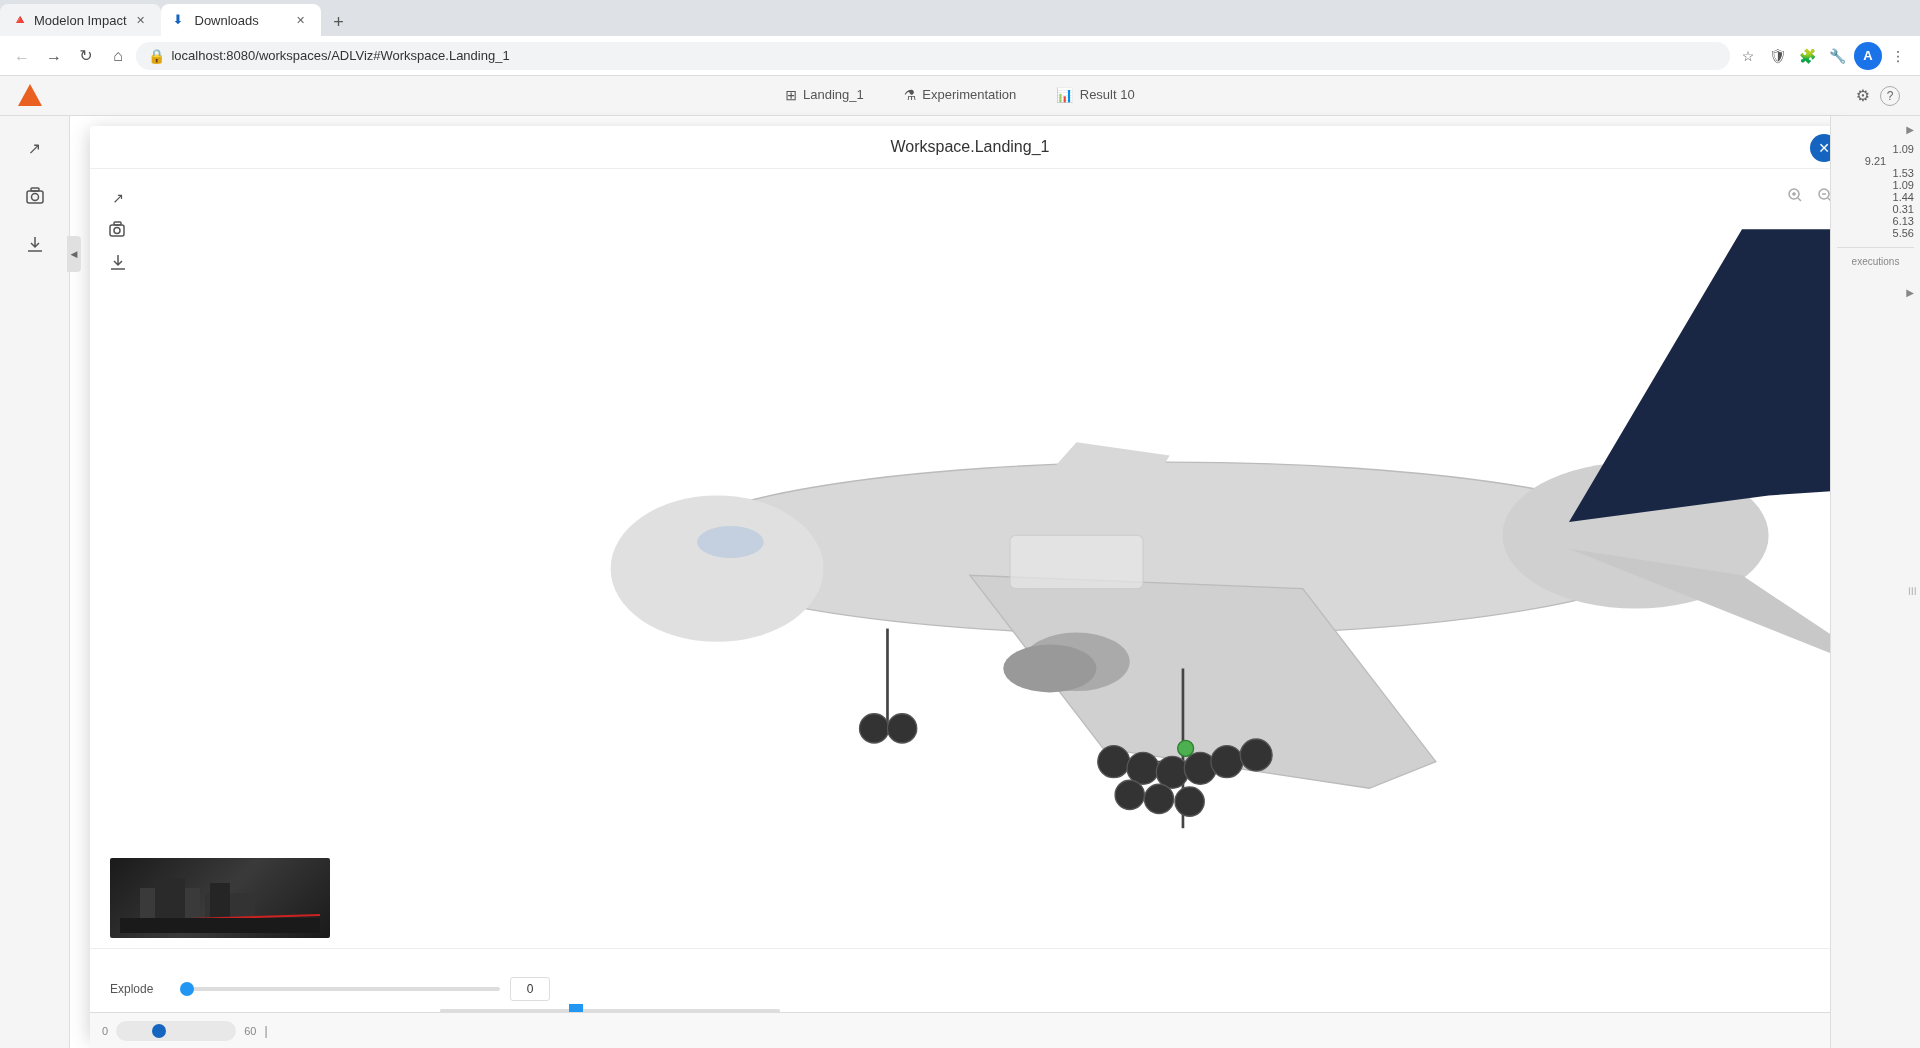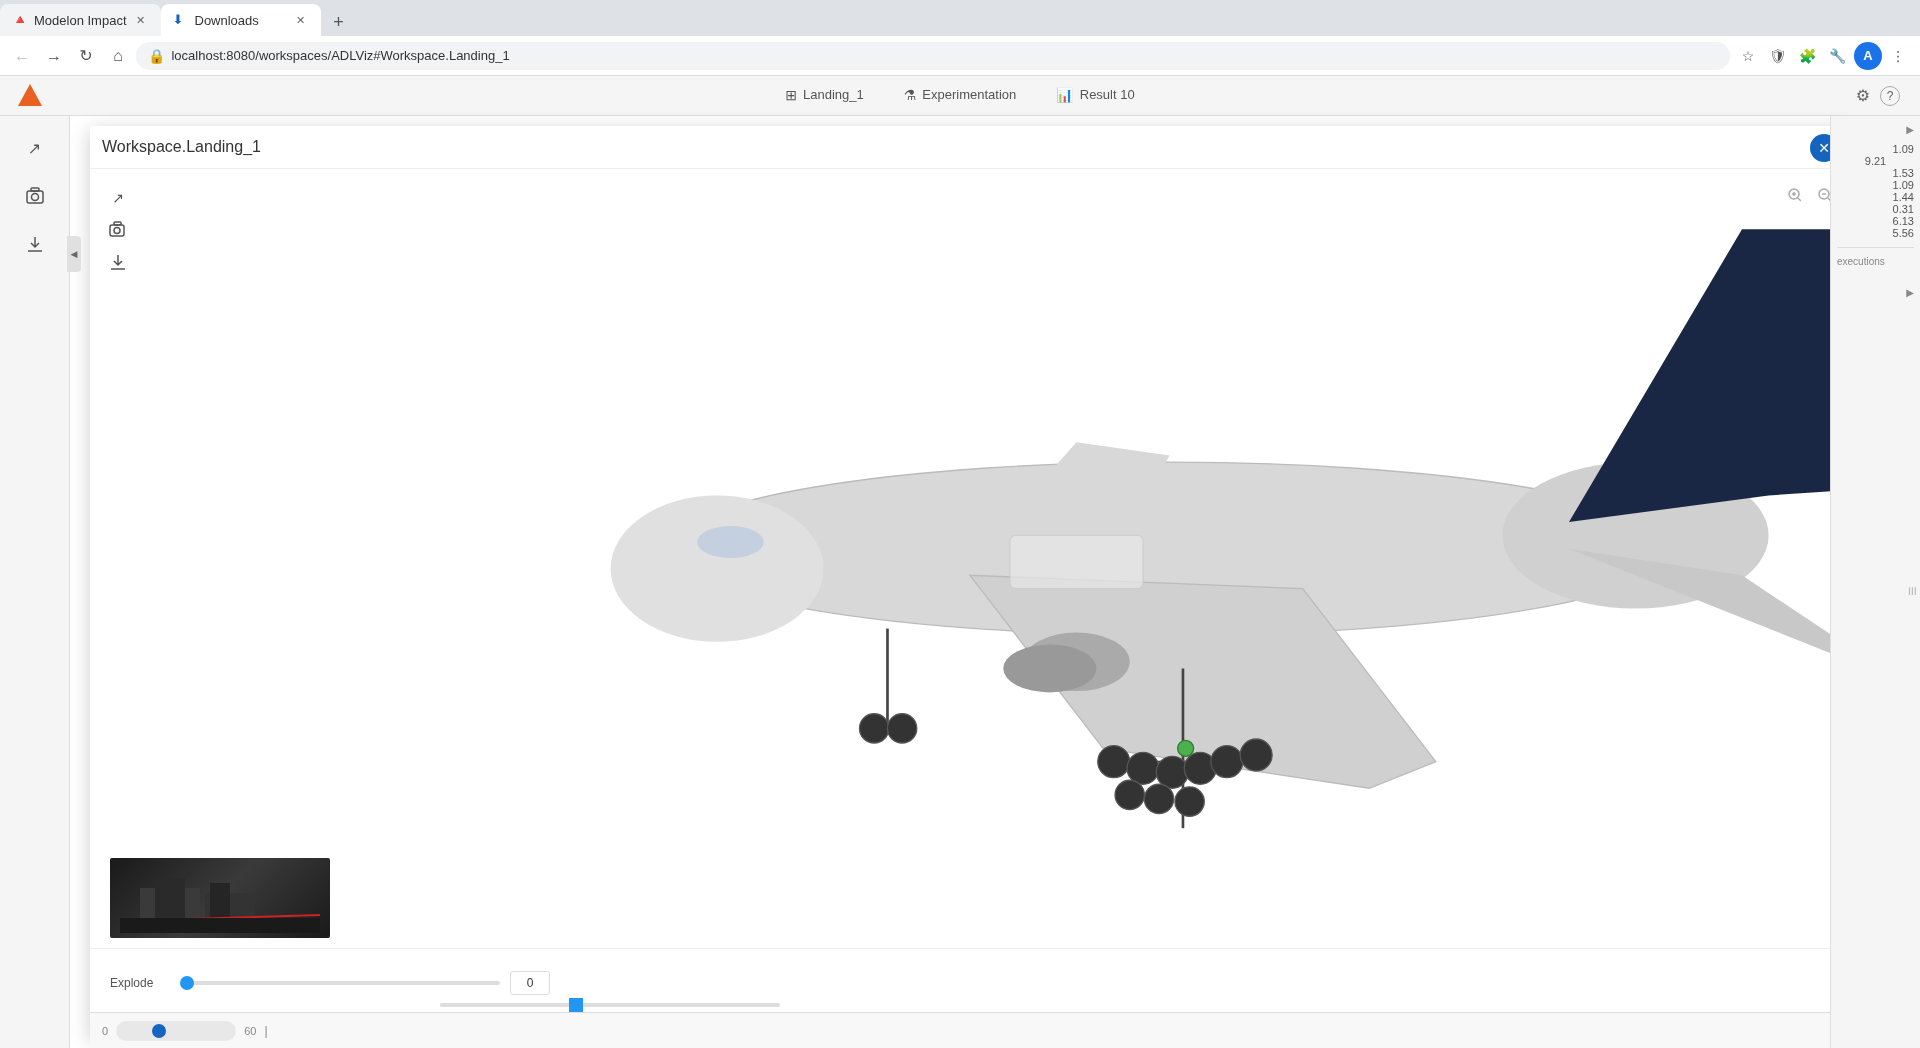"Workspace.Landing_1" .modal-header { justify-content: flex-start -> center }
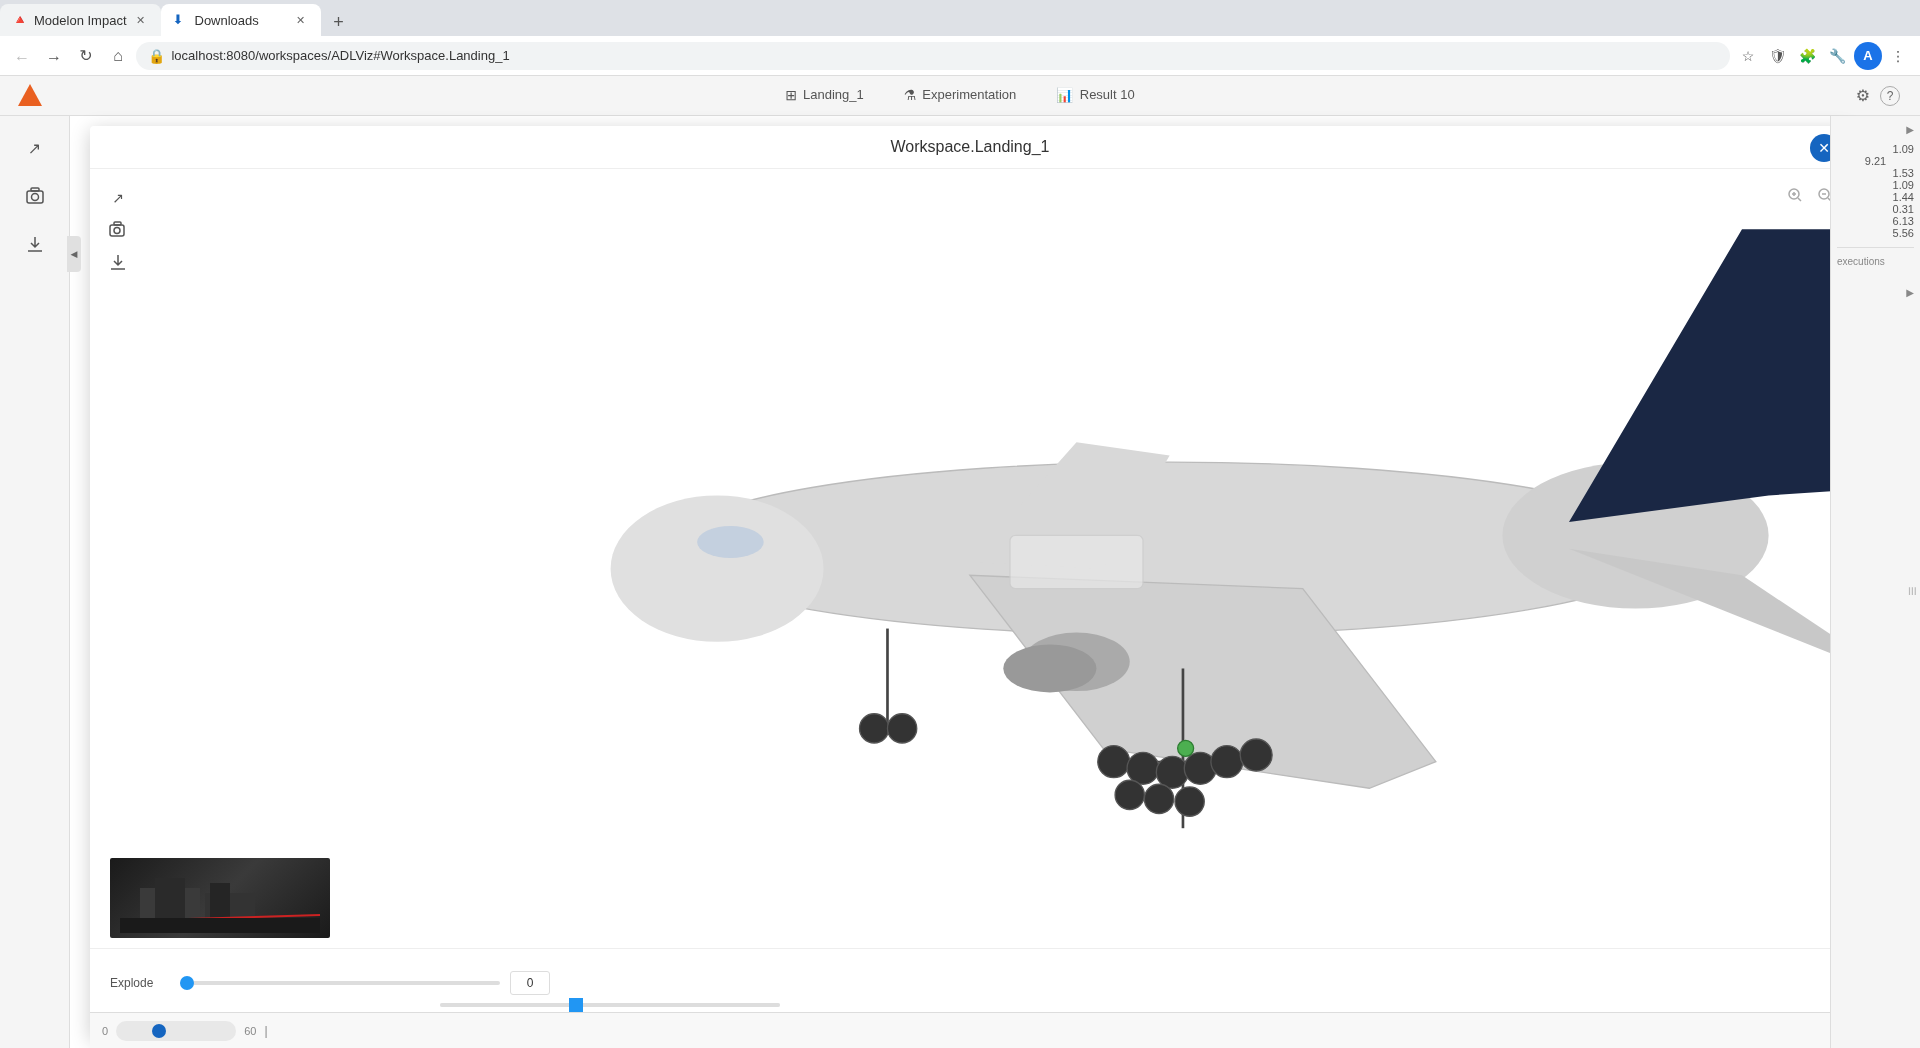"executions" div { text-align: left -> center }
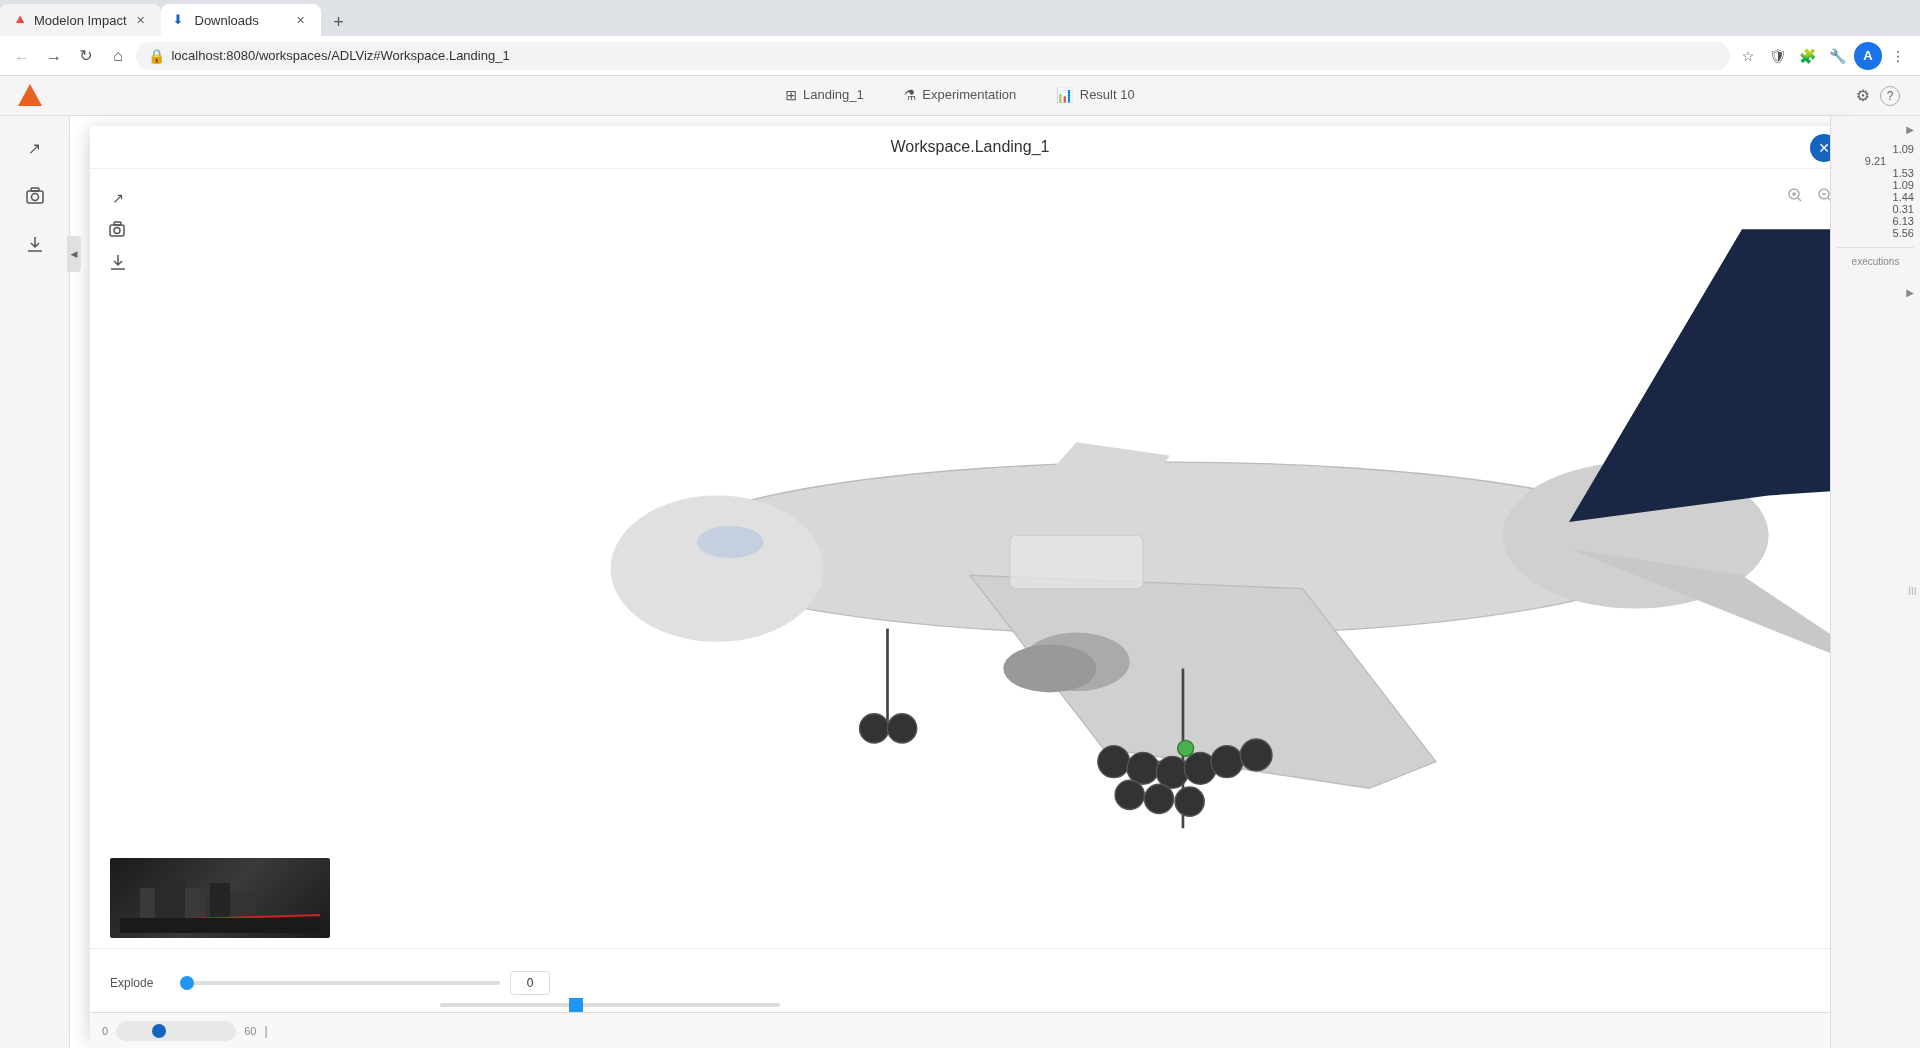"Explode" .bottom-controls { padding: 22px 20px -> 28px 20px }
